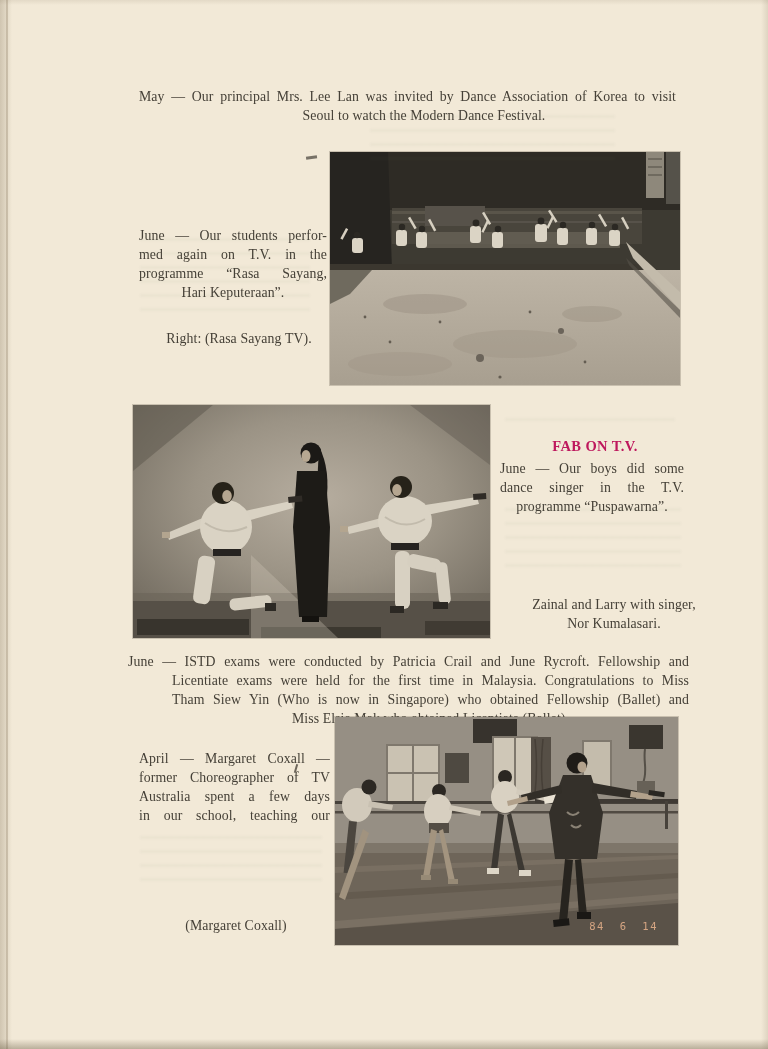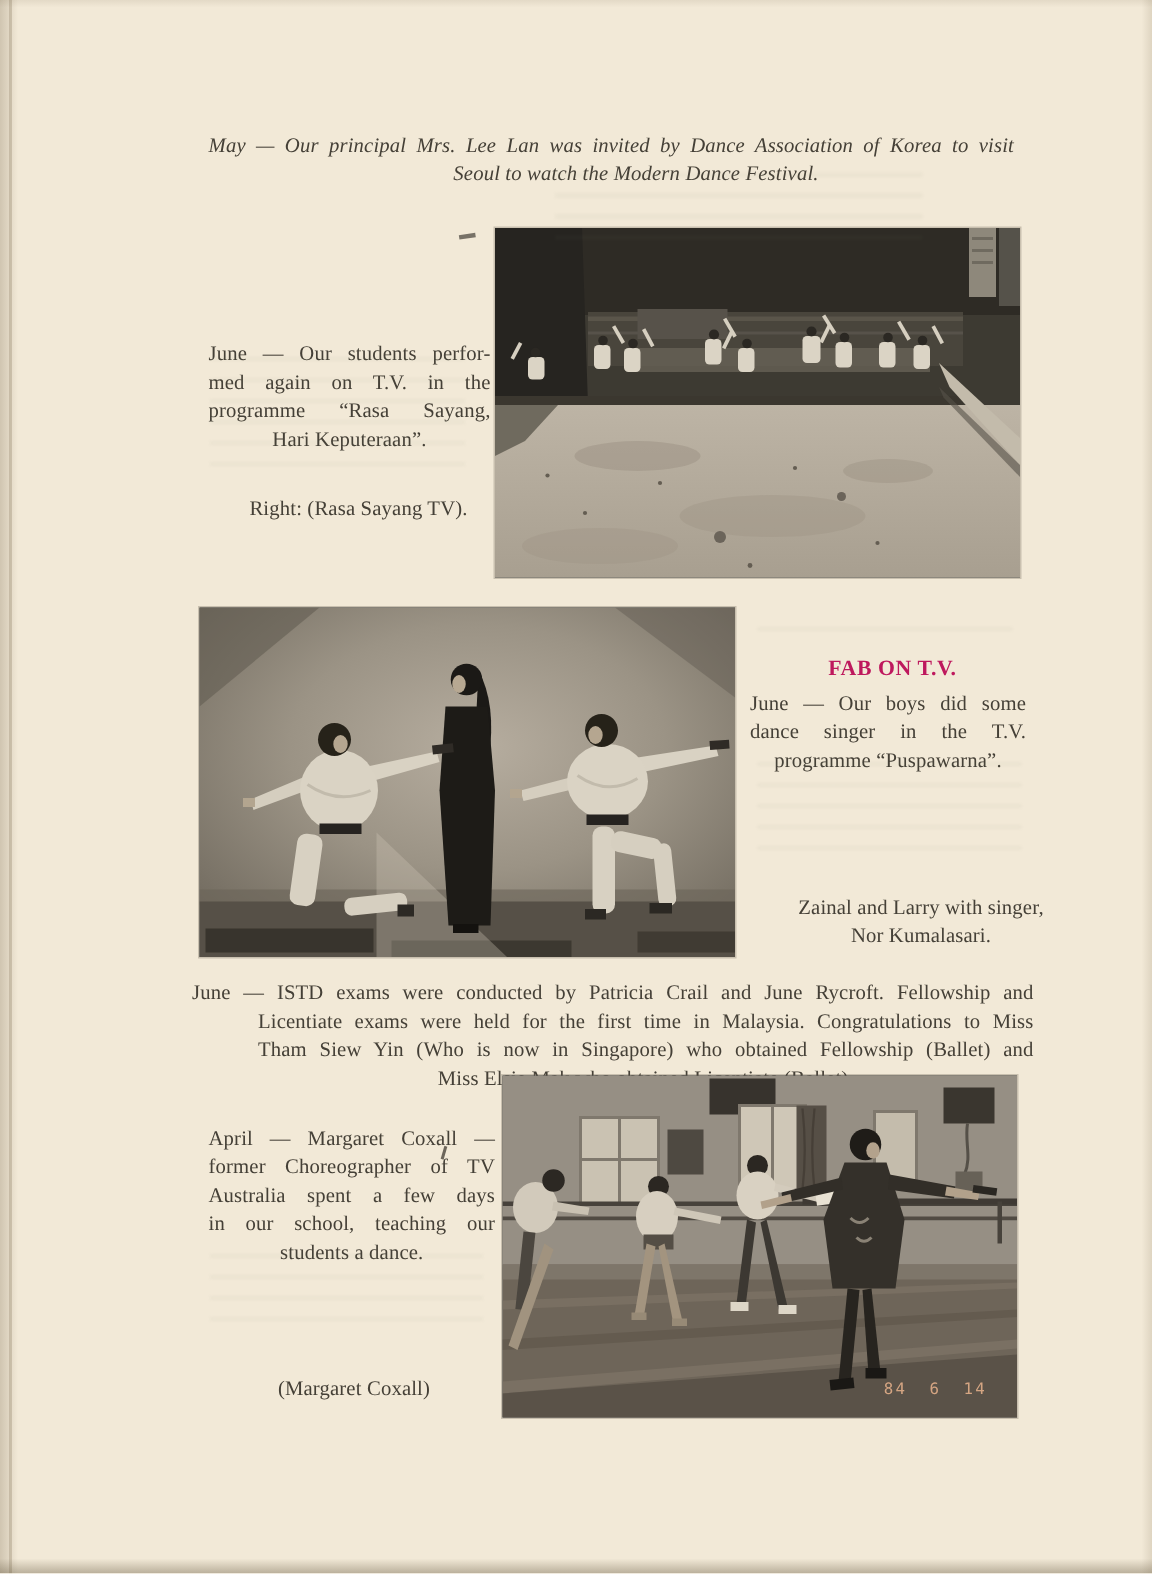"May — Our principal Mrs." div.txt { font-style: italic -> none }
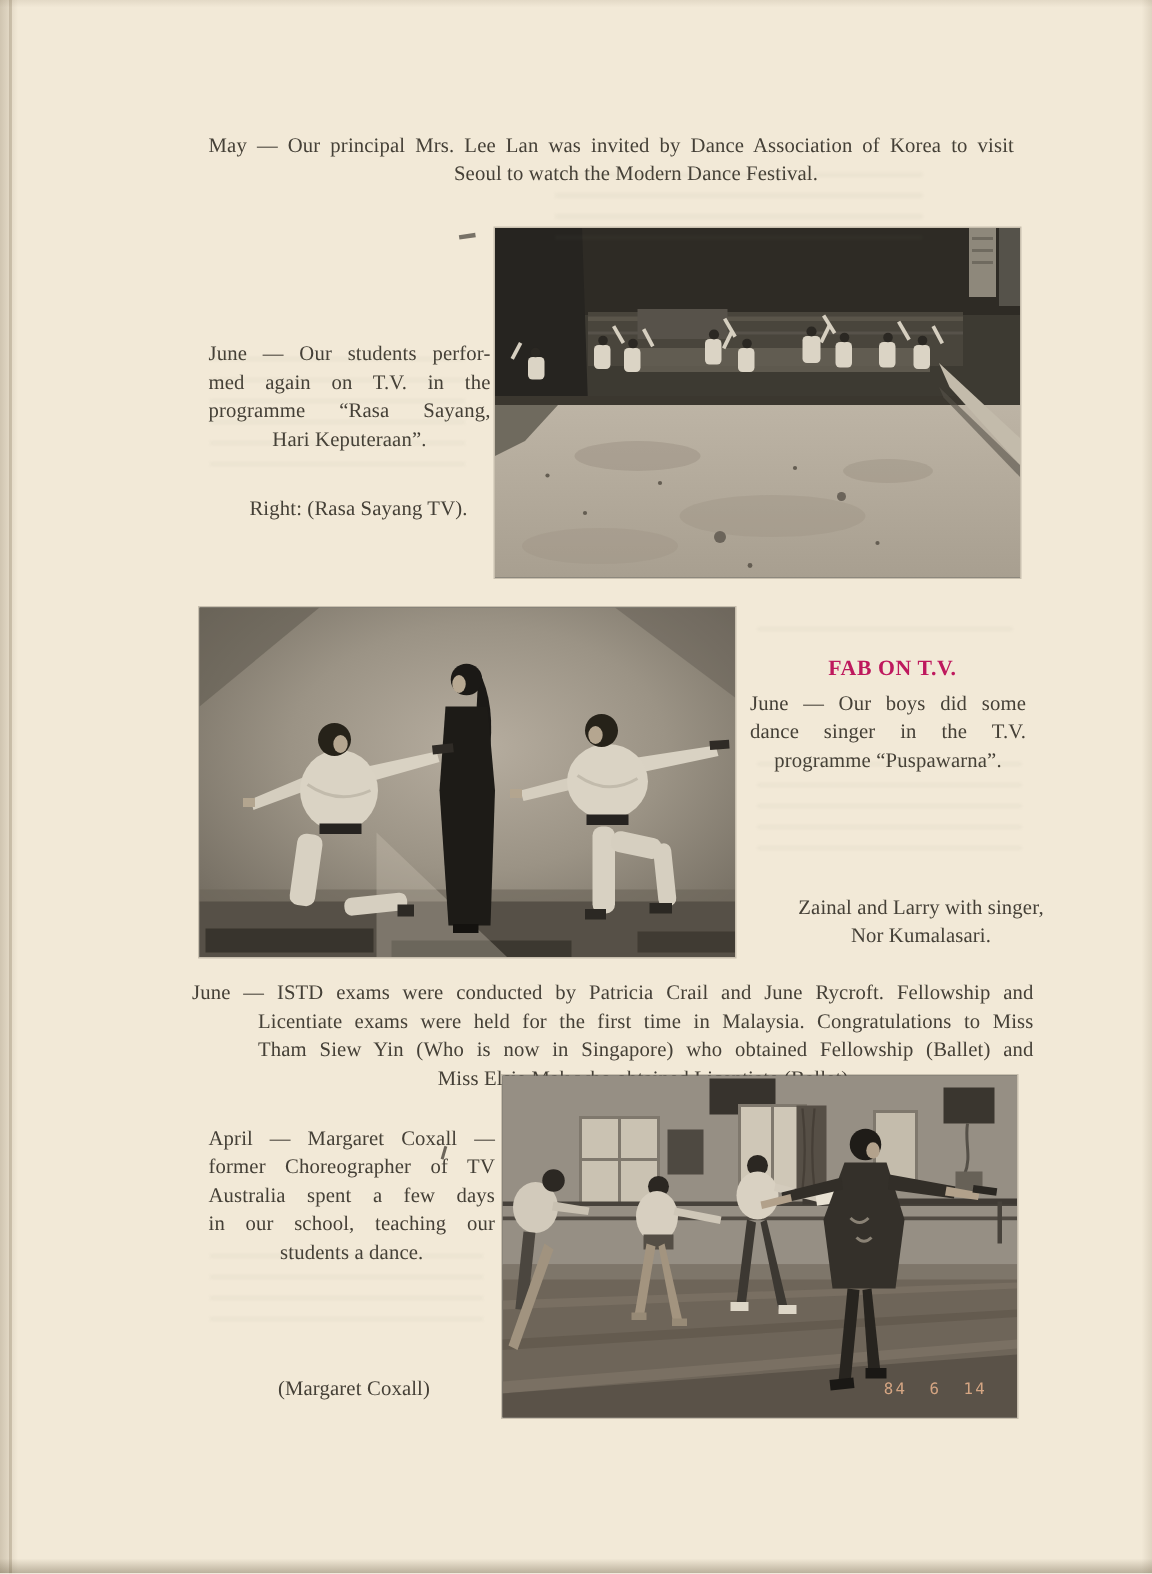"students a dance." div.ll { html: <div>students a dance.</div> -> none }
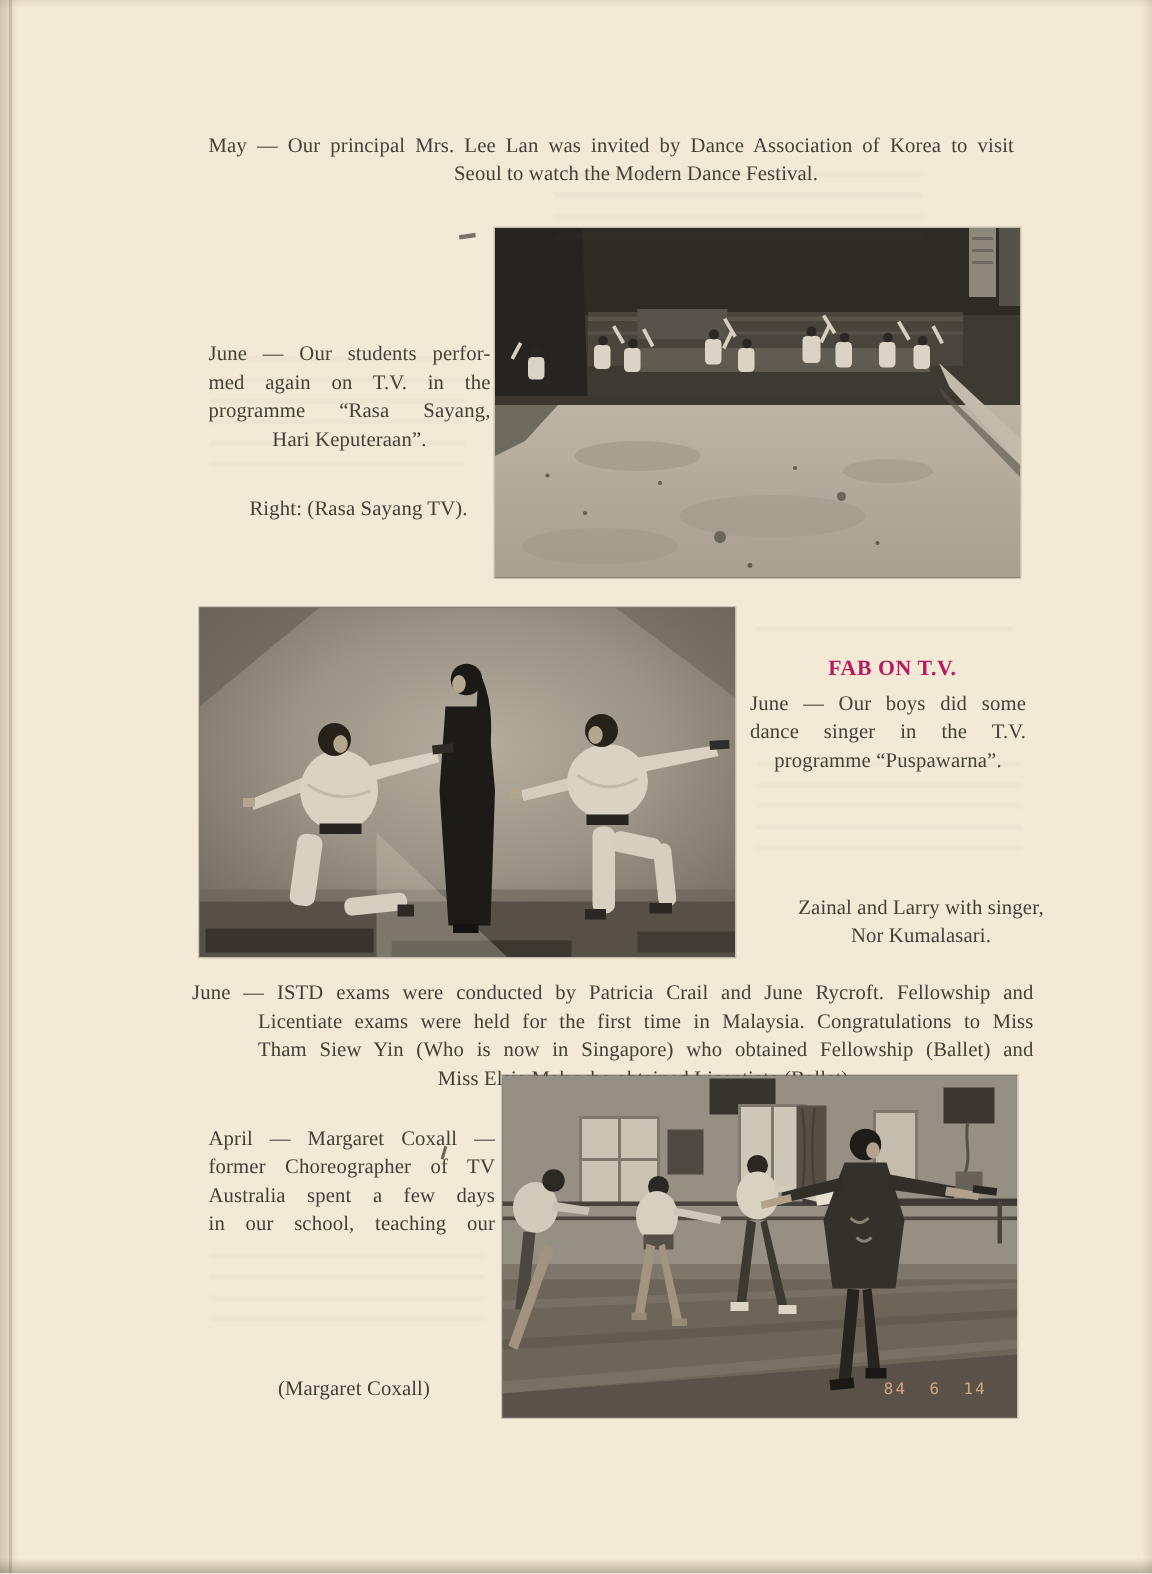"84 6 14" .photo { background: #404040 -> #a21caf }
